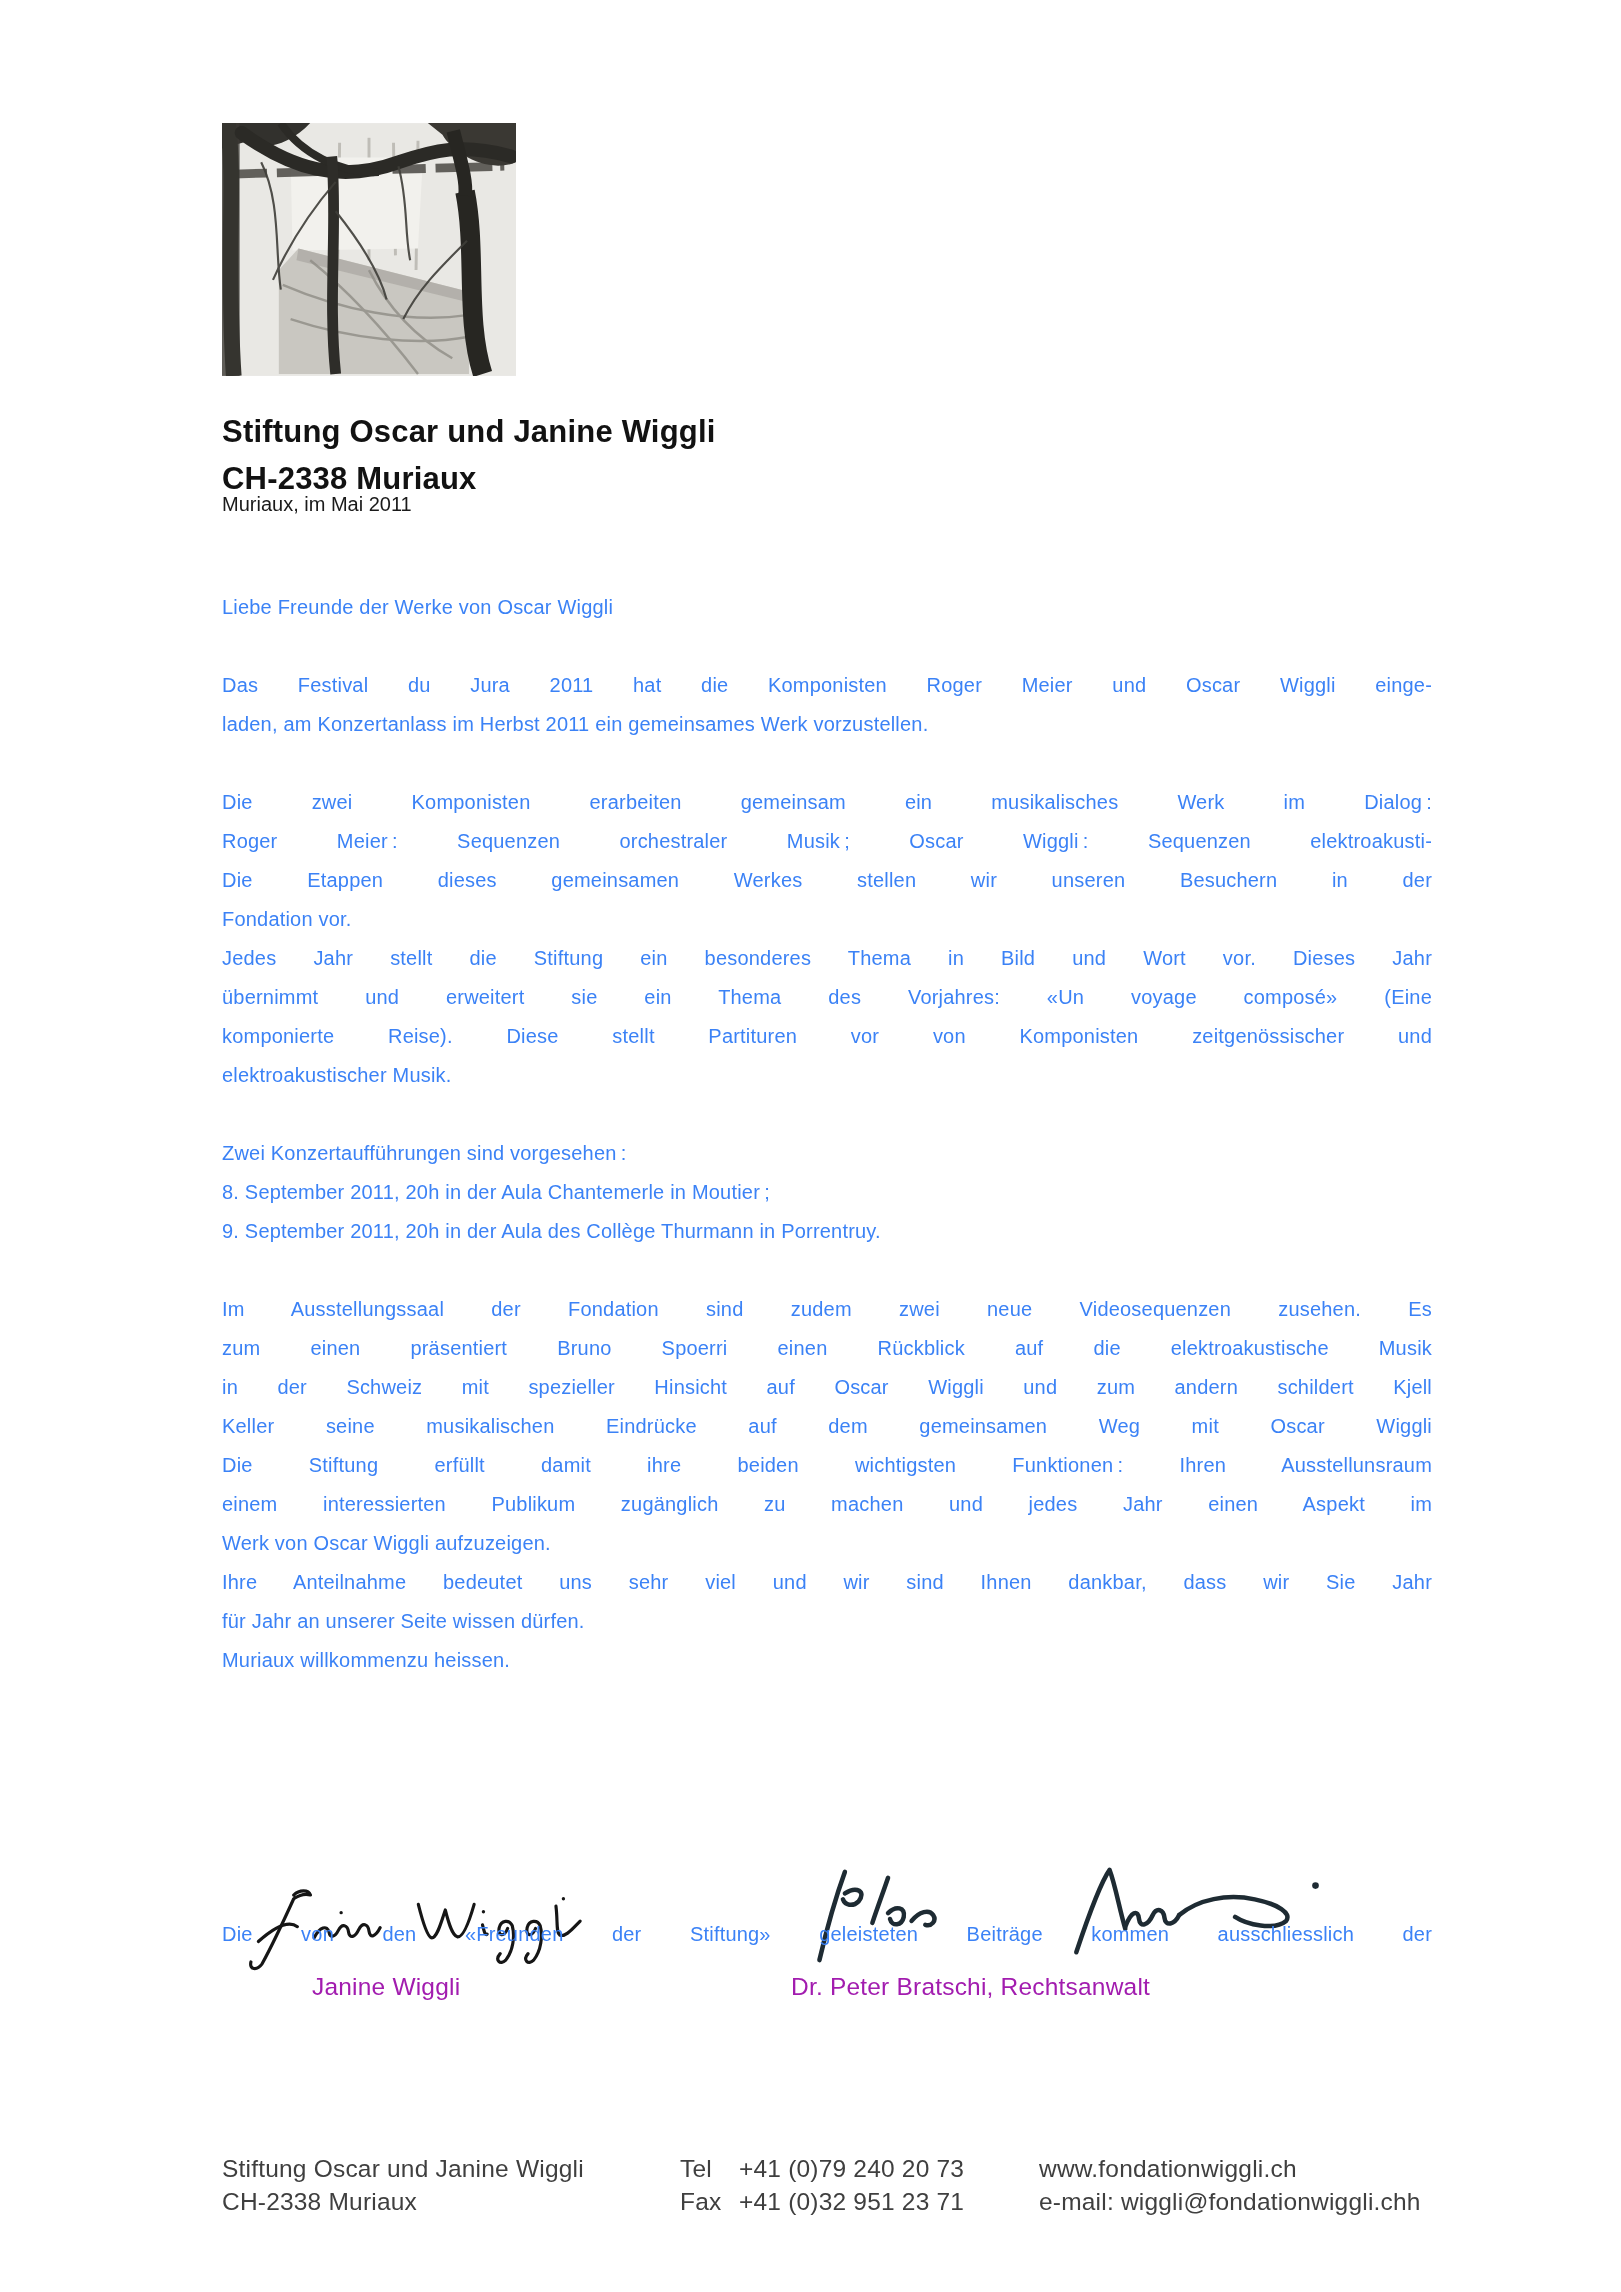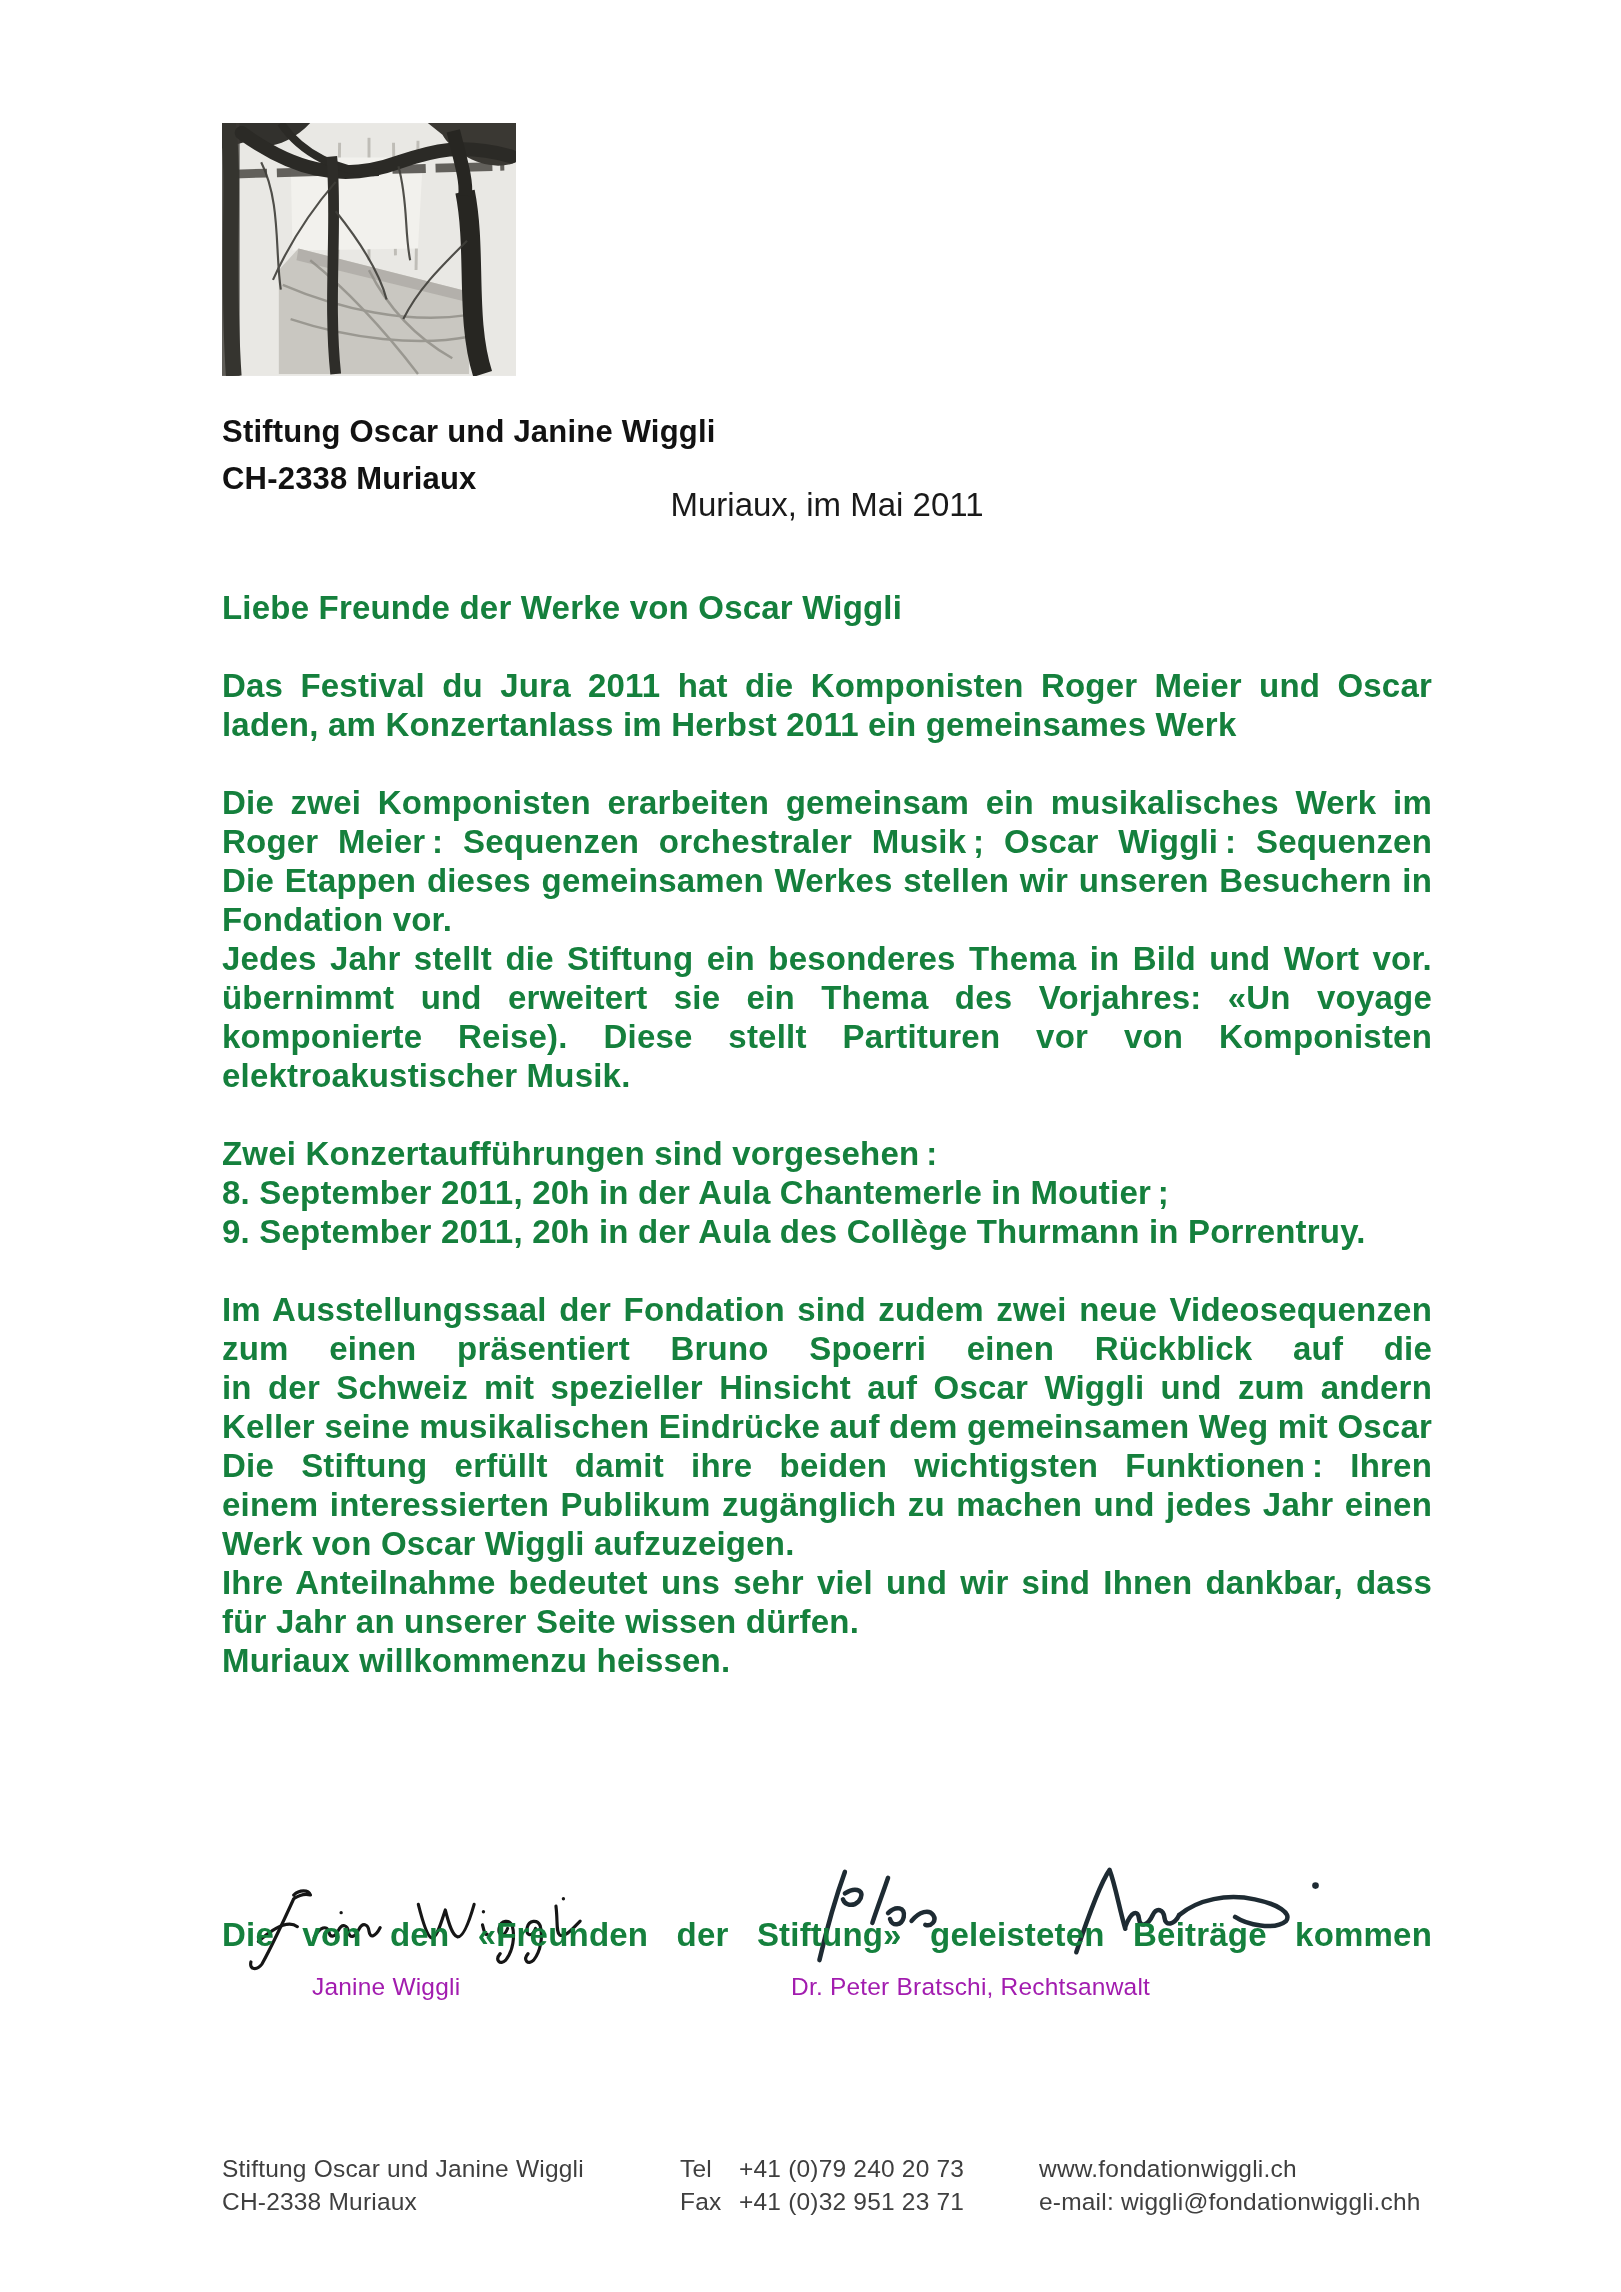"Muriaux, im Mai 2011" .dateline { font-size: 33px -> 20px; text-align: center -> left }
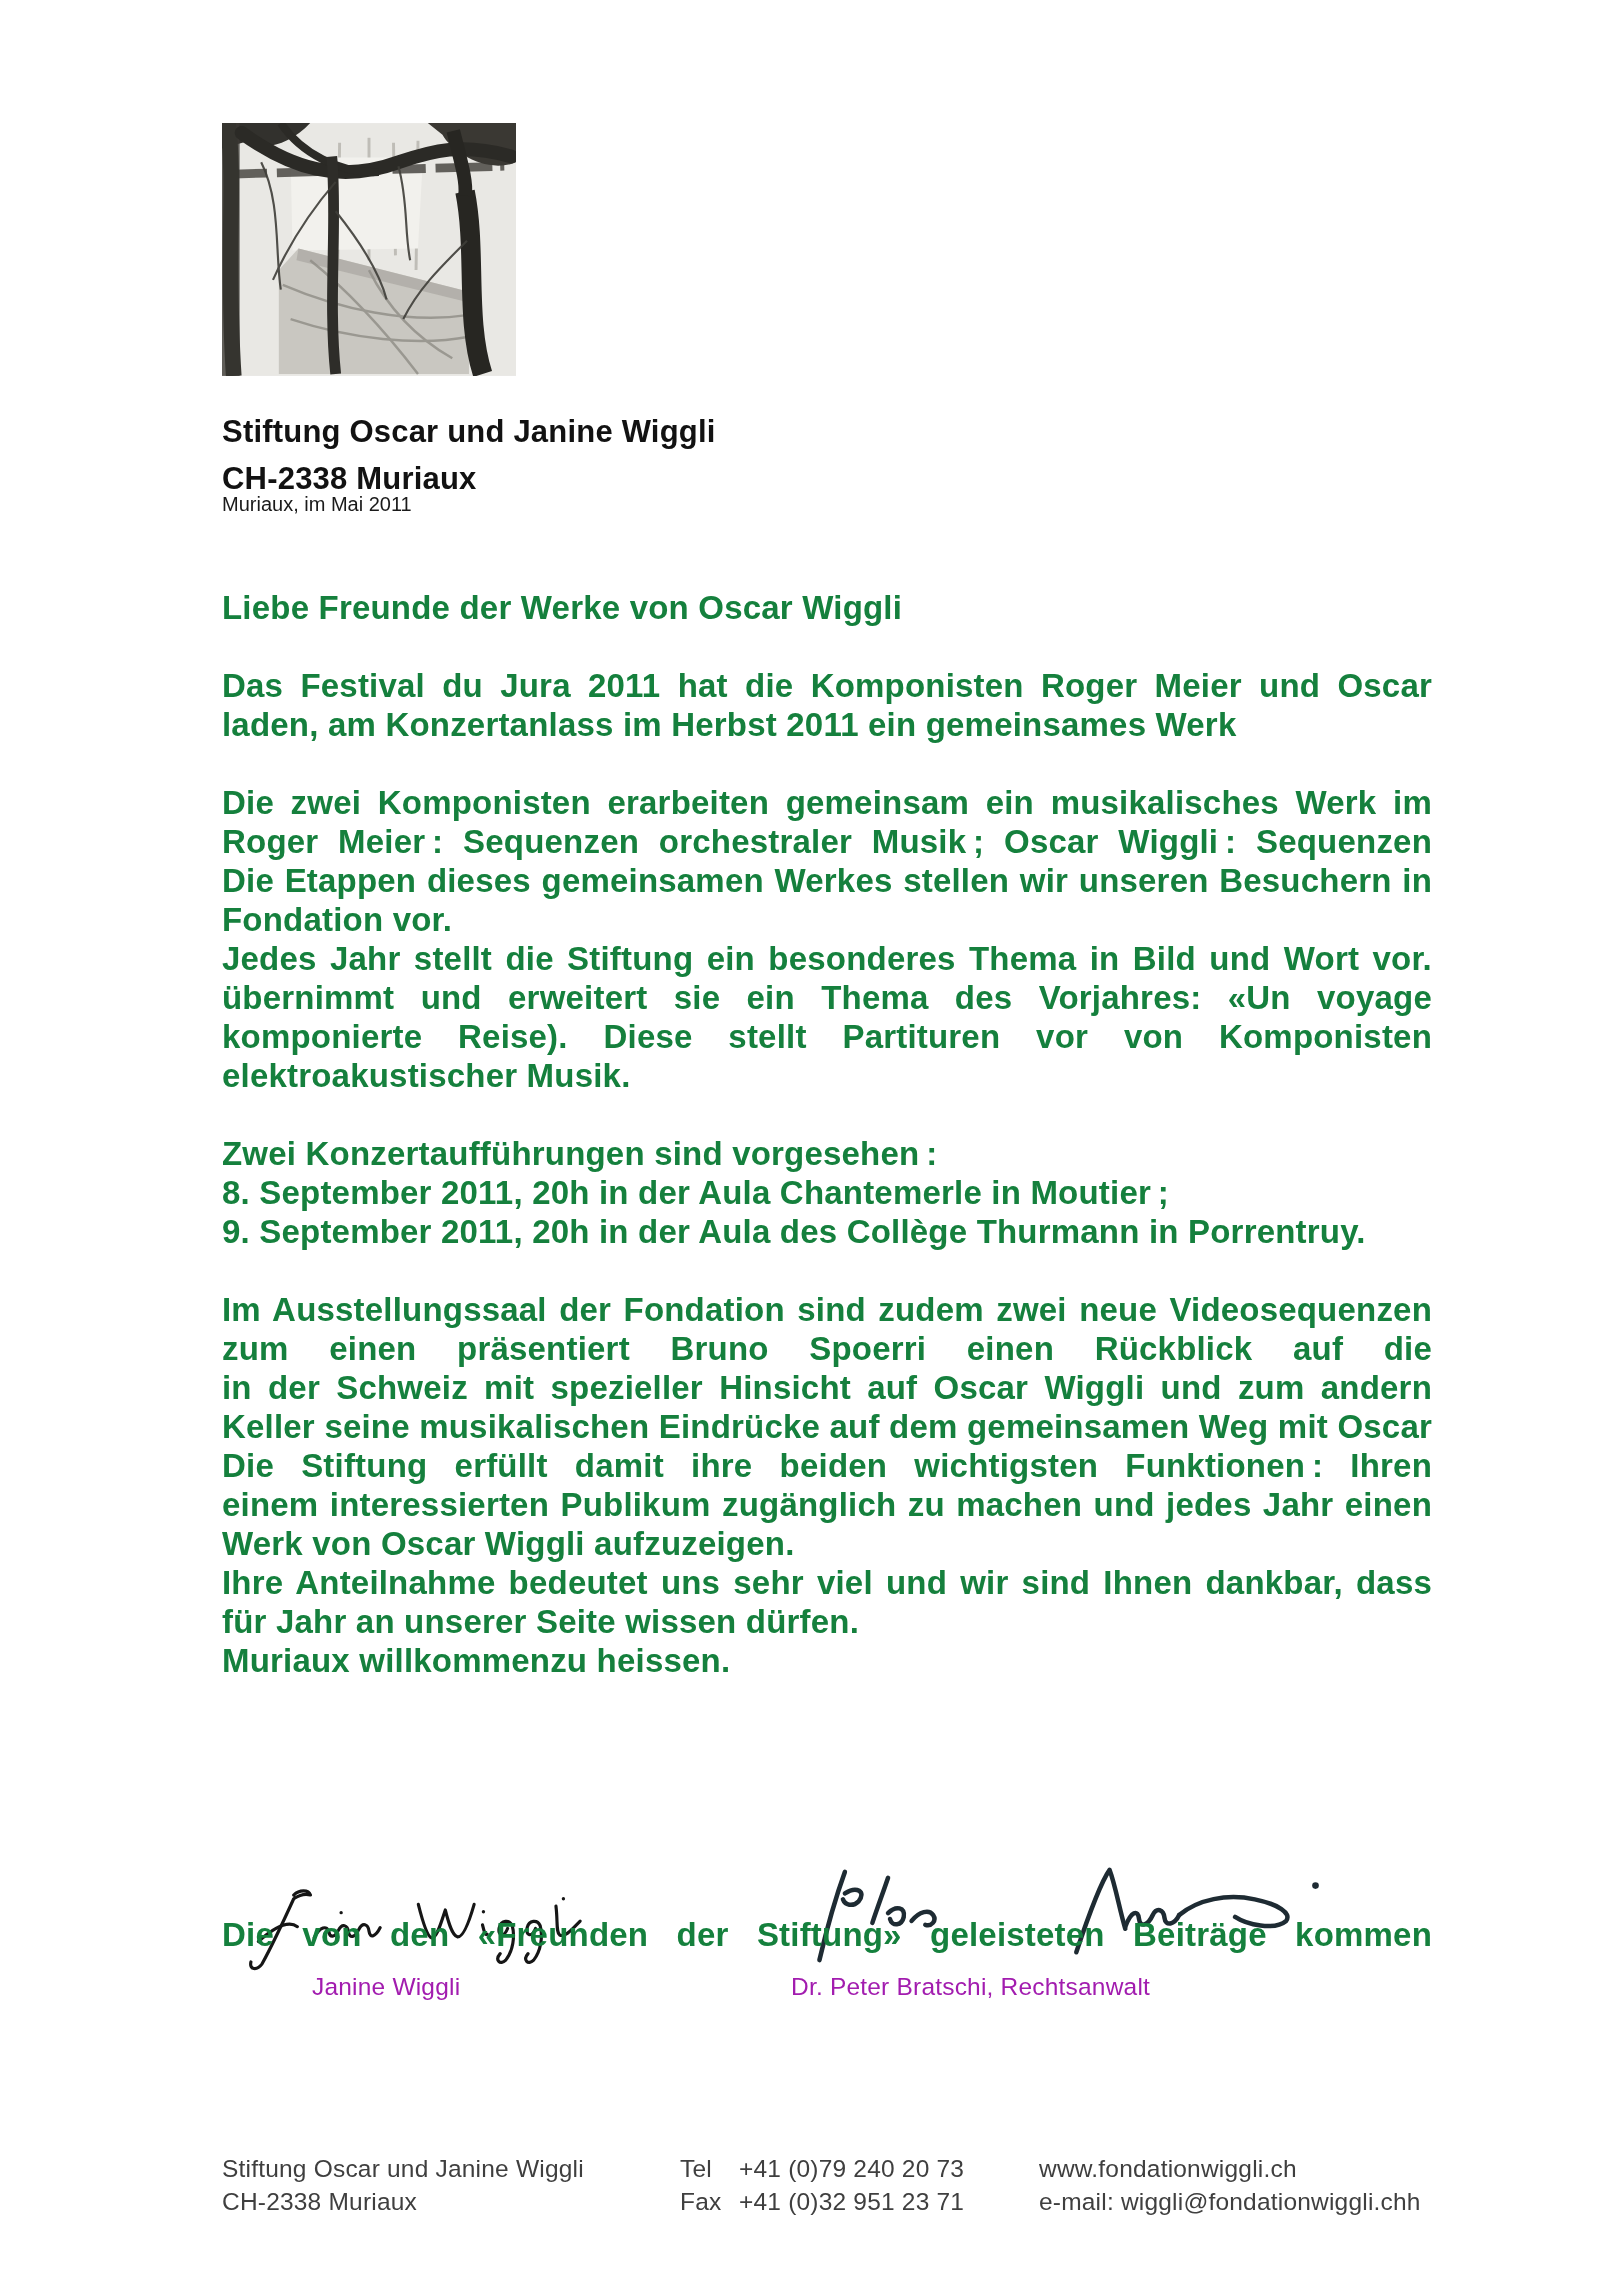"Liebe Freunde der Werke von" .line { color: #15803d -> #3b82f6; font-size: 33px -> 20px; font-weight: bold -> none }
